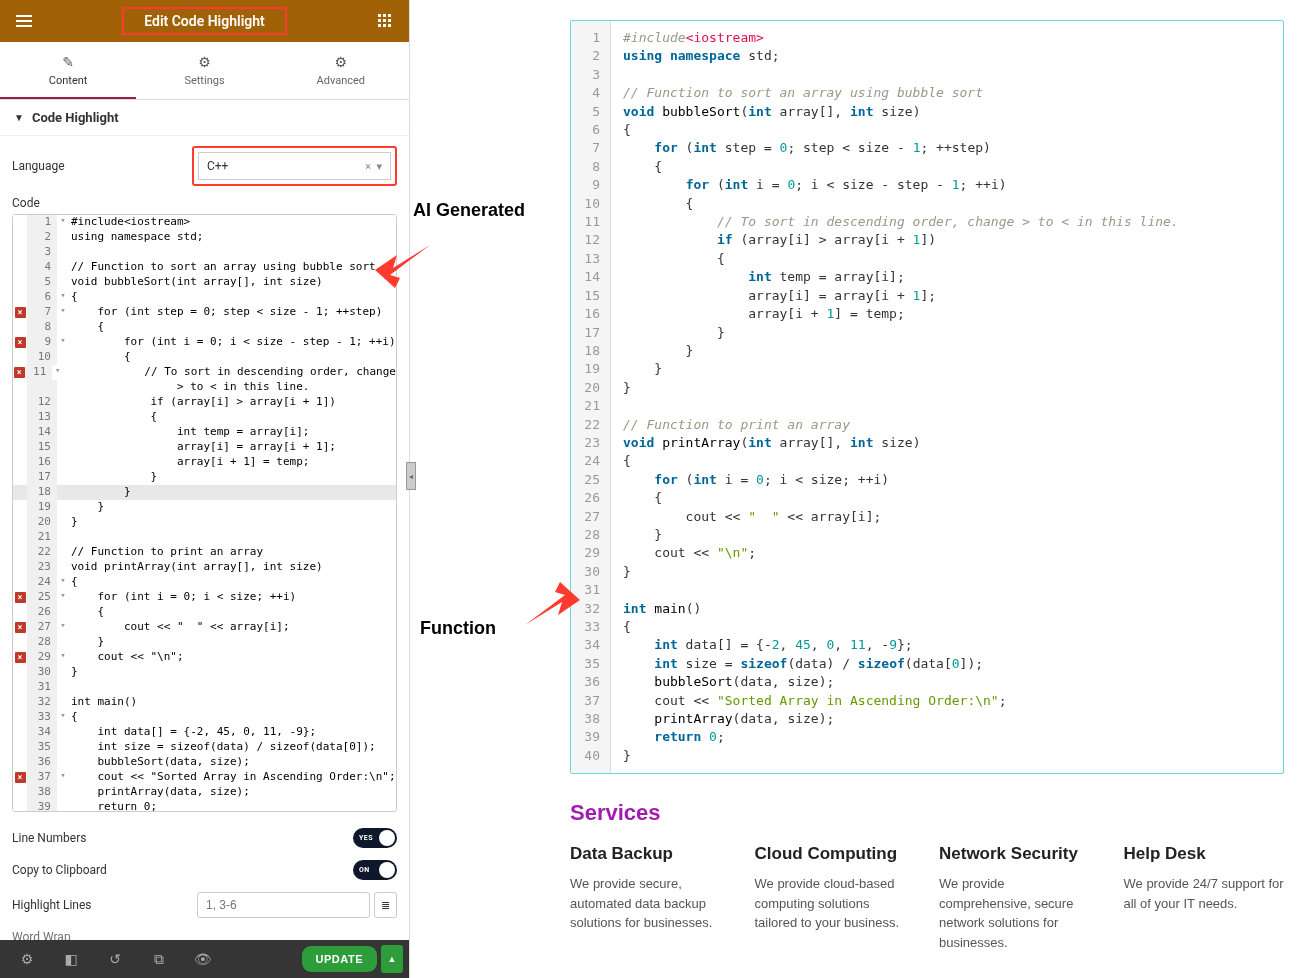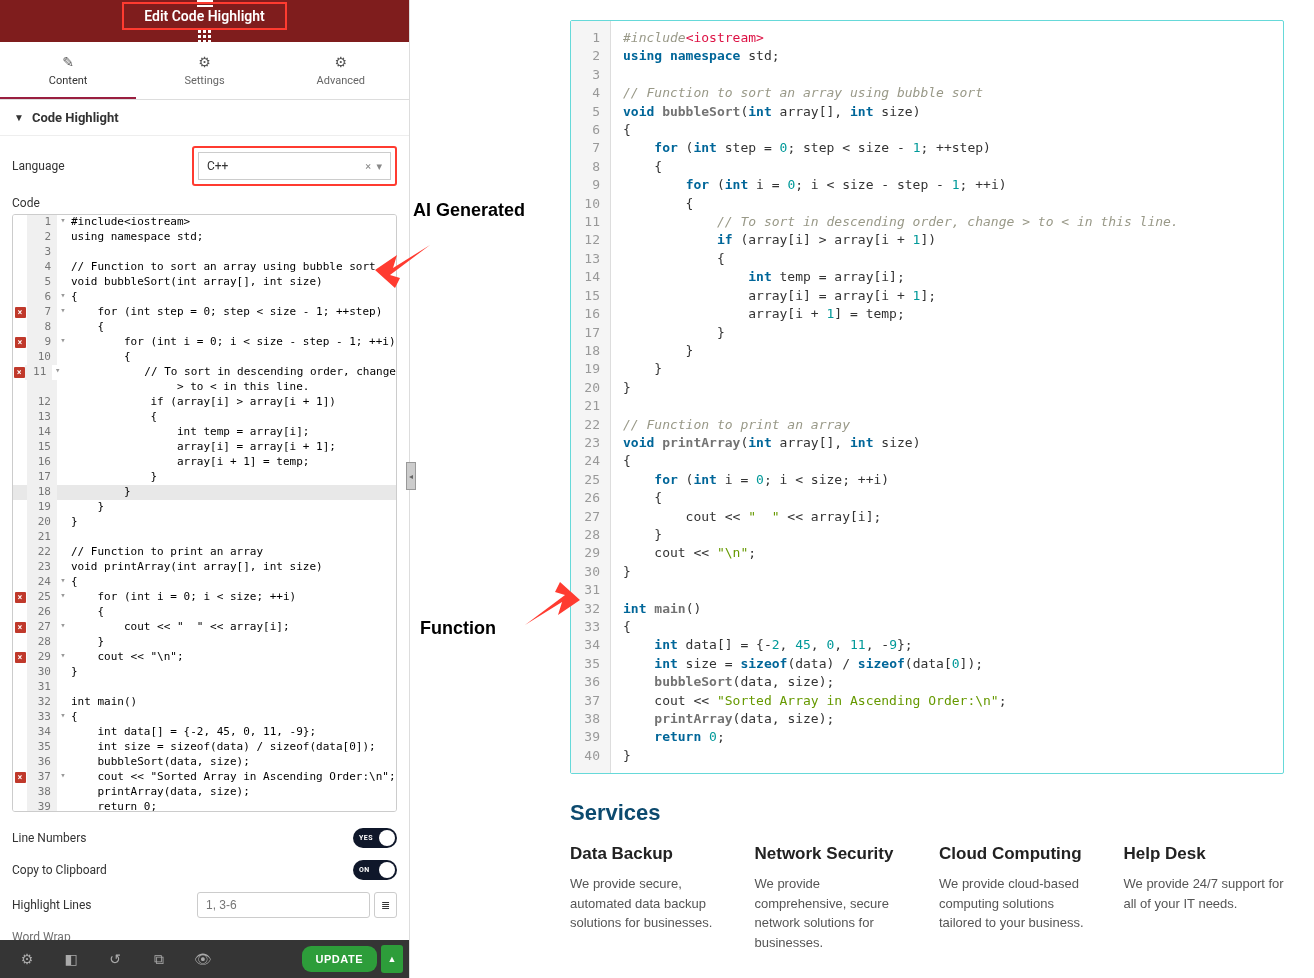"Edit Code Highlight" .header-bar { background: #7f1d1d -> #a16207; flex-direction: column -> none }
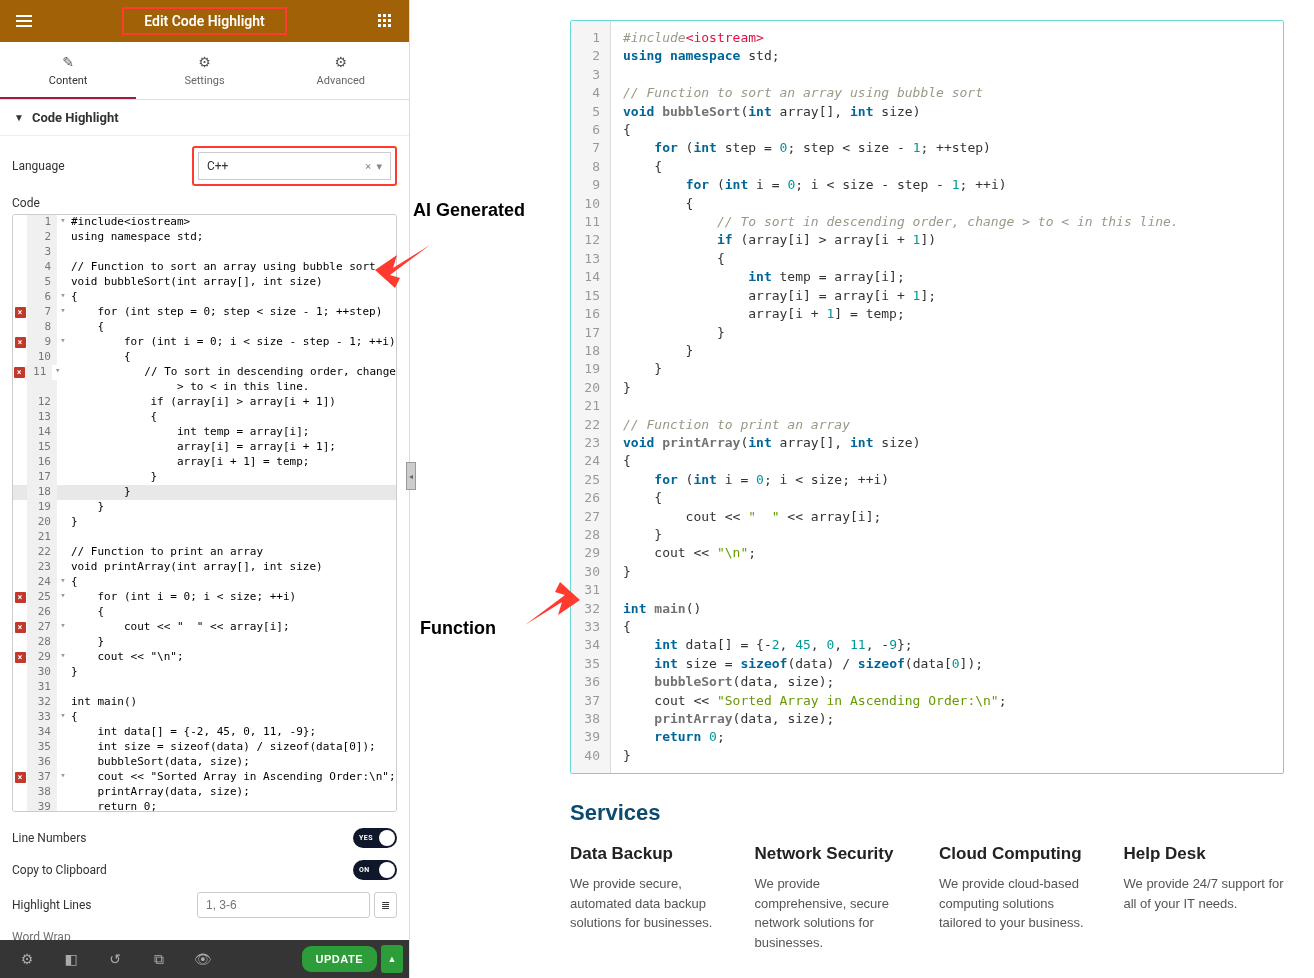"bubbleSort" .t-fn { color: #737373 -> #000000; font-weight: 700 -> 400 }
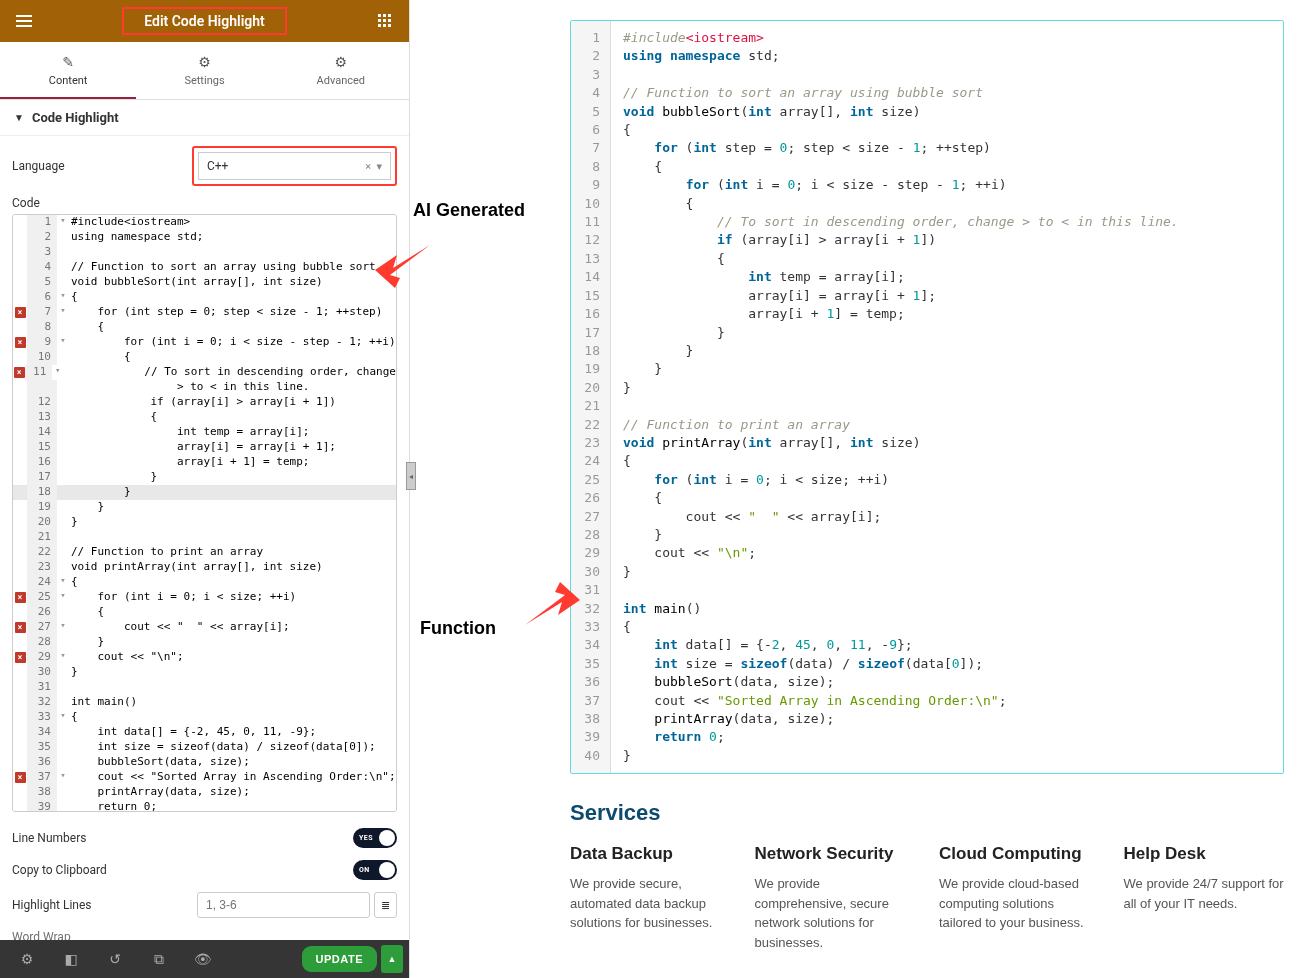"Services" .services h2 { color: #0c4a6e -> #a21caf }
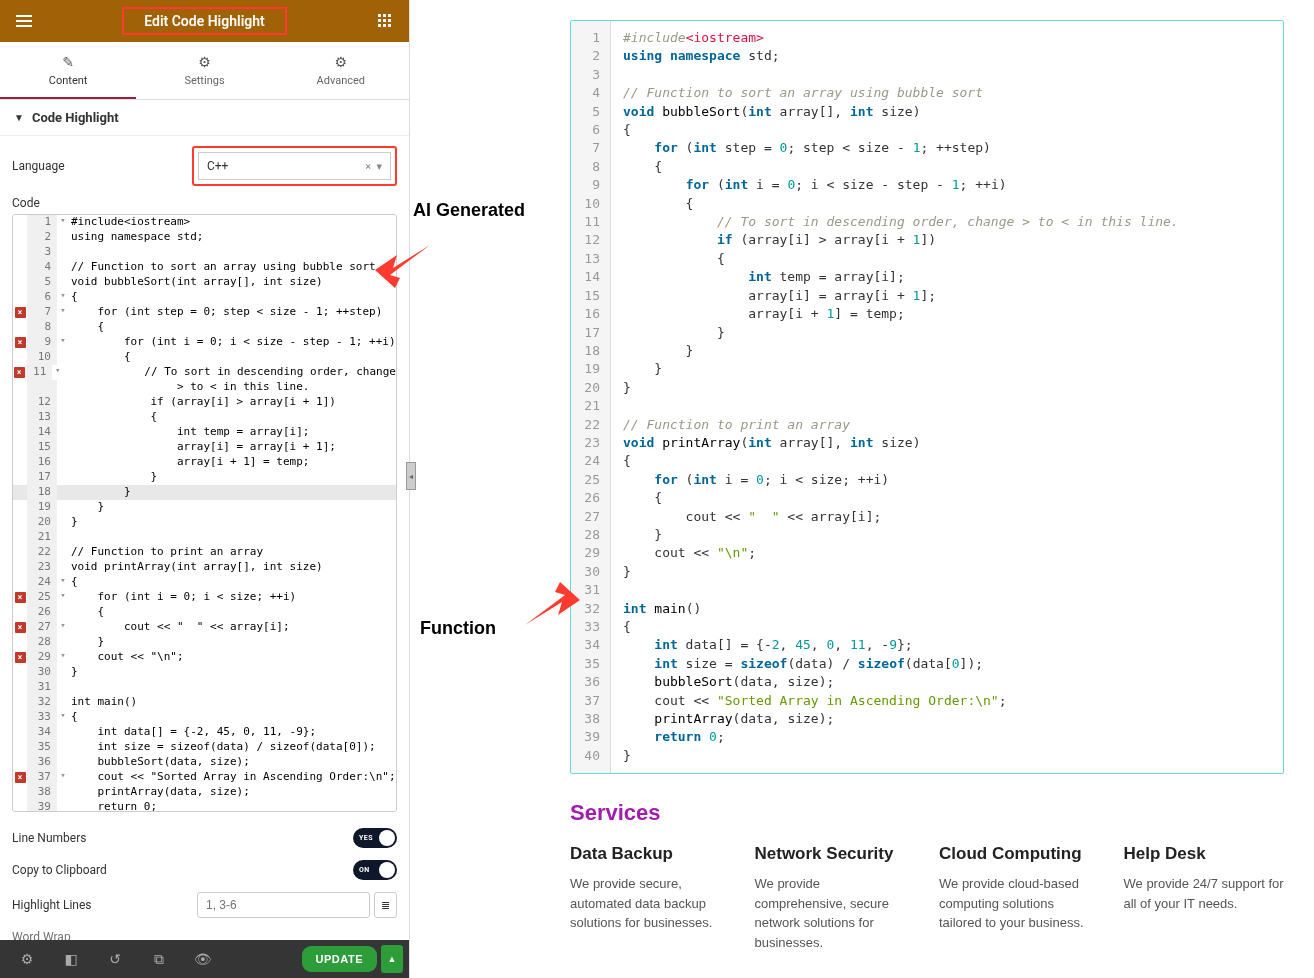"Network Security" div.svc-col { order: before "Cloud Computing" -> after "Cloud Computing" }
